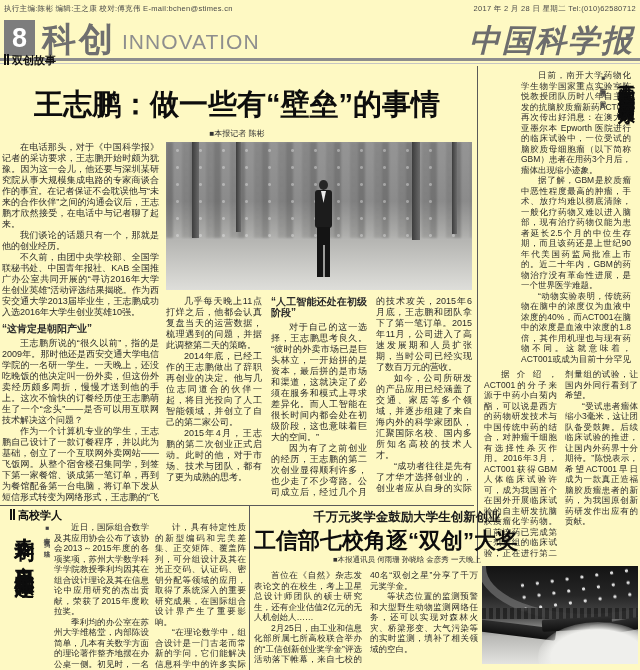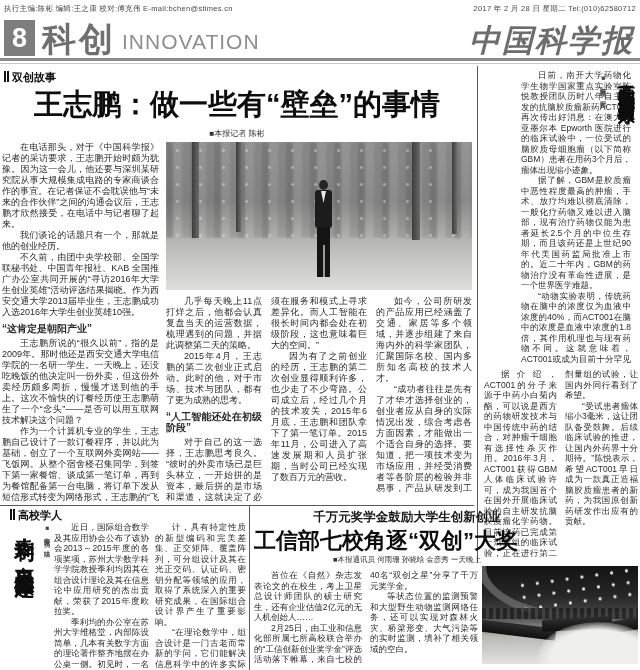"执行主编:陈彬 编辑:王之康 校对:傅克伟" .page { background: #ffffff -> #fef9c3 }
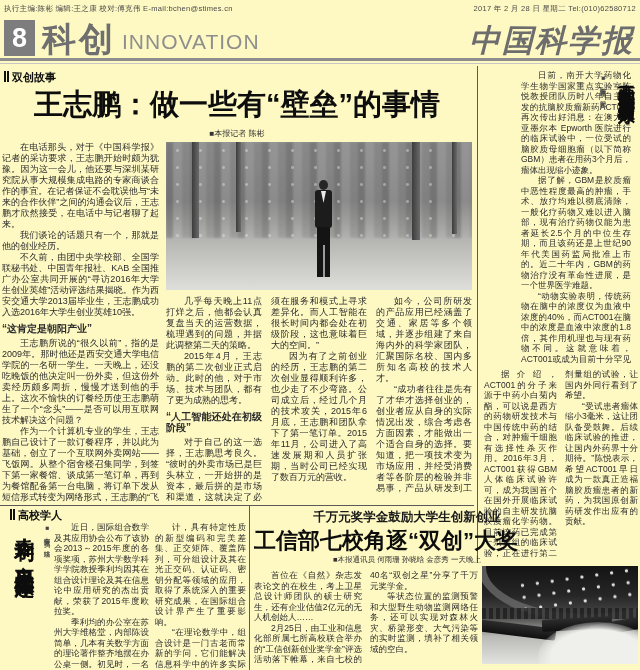"双创故事" div.abs { top: 70px -> 53px }
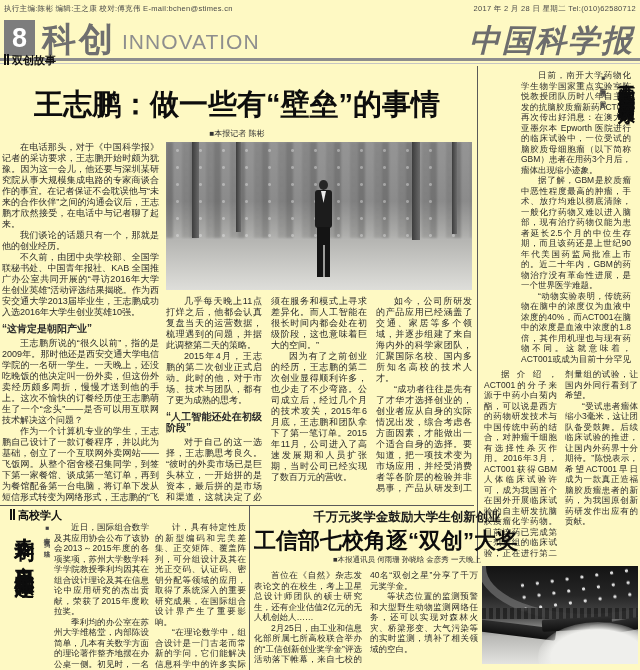"2014年底，已经工作的王志鹏做出了辞职再创业的决定。他与几位志同道合的伙伴一起" p.para { html: none -> <p>2014年底，已经工作的王志鹏做出了辞职再创业的决定。他与几位志同道合的伙伴一起，将目光投向了人工智能领域，并创立了自己的第二家公司。</p> }
